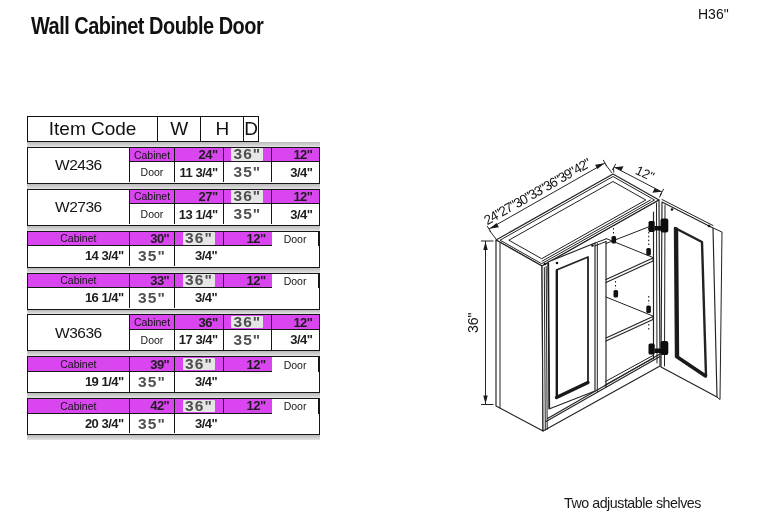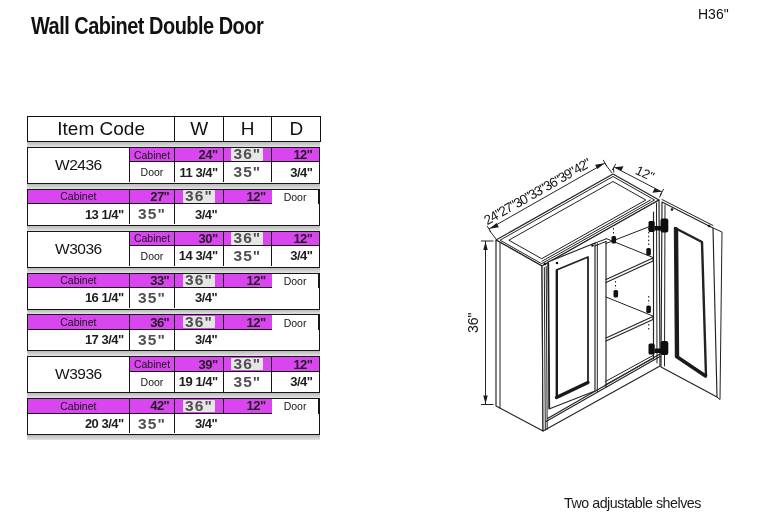"Item Code" .hdr { width: 294px -> 232px }
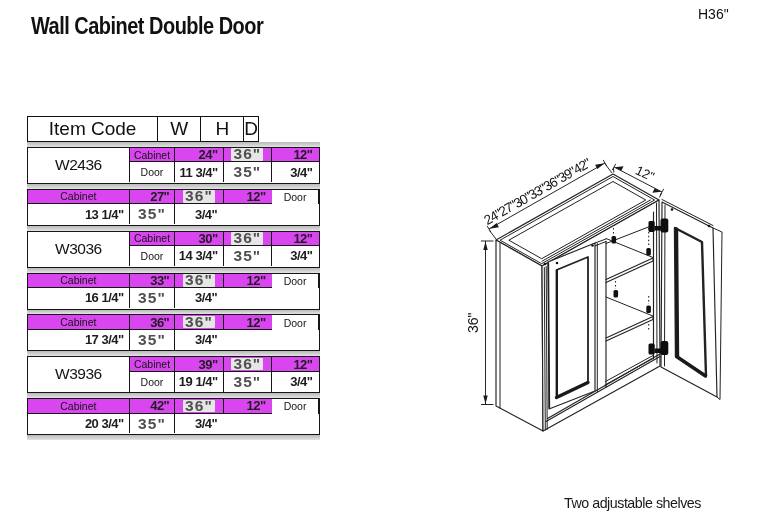"W2736" div.code { html: none -> <div>W2736</div> }
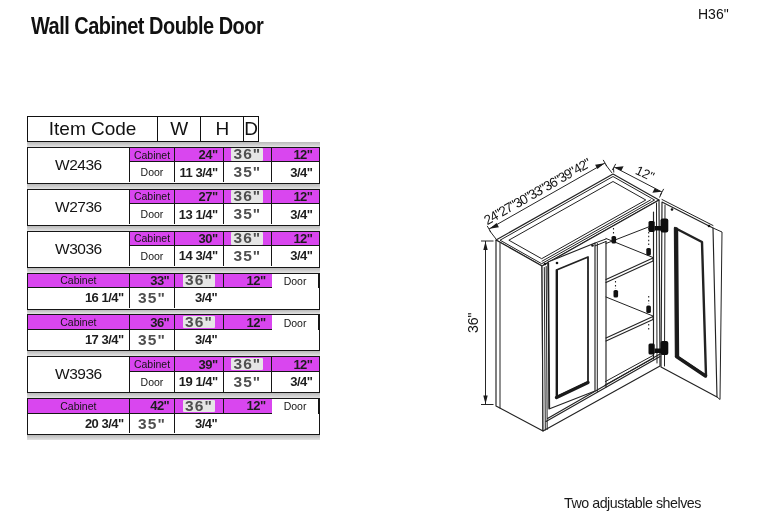"W3036" div.code { html: <div>W3036</div> -> none }
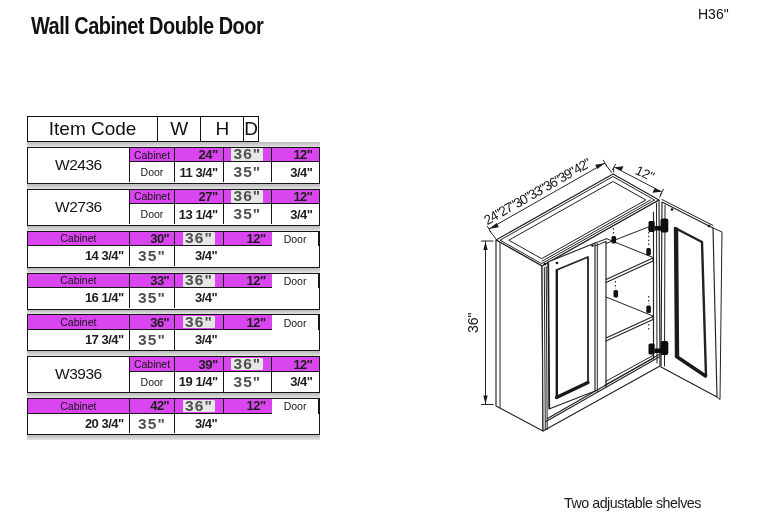"W3636" div.code { html: none -> <div>W3636</div> }
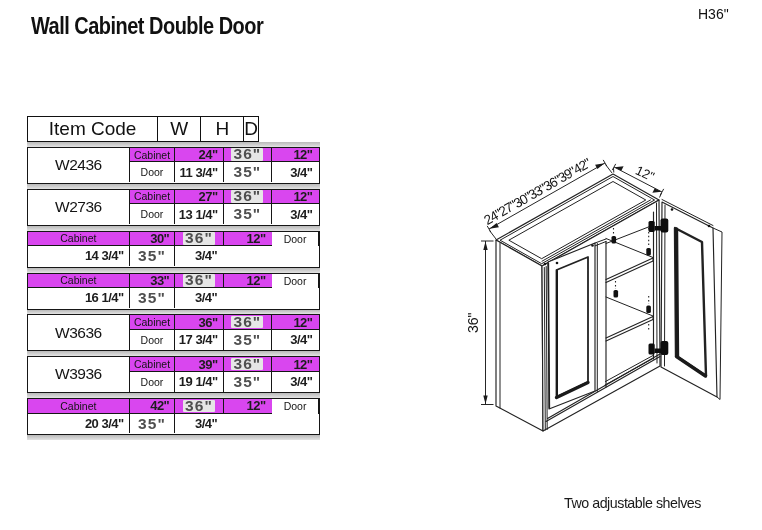"W3936" div.code { html: <div>W3936</div> -> none }
